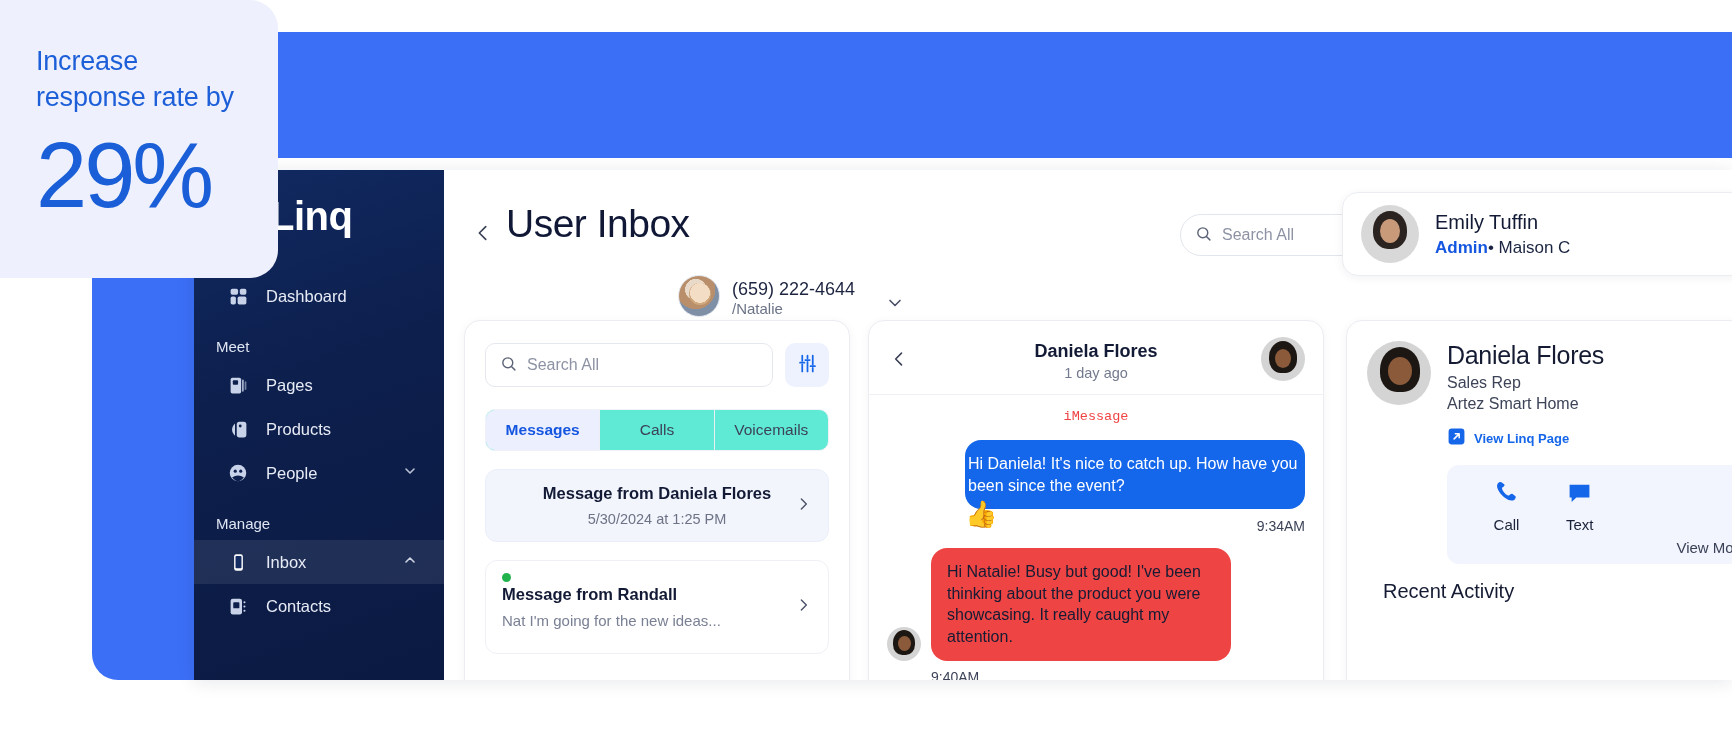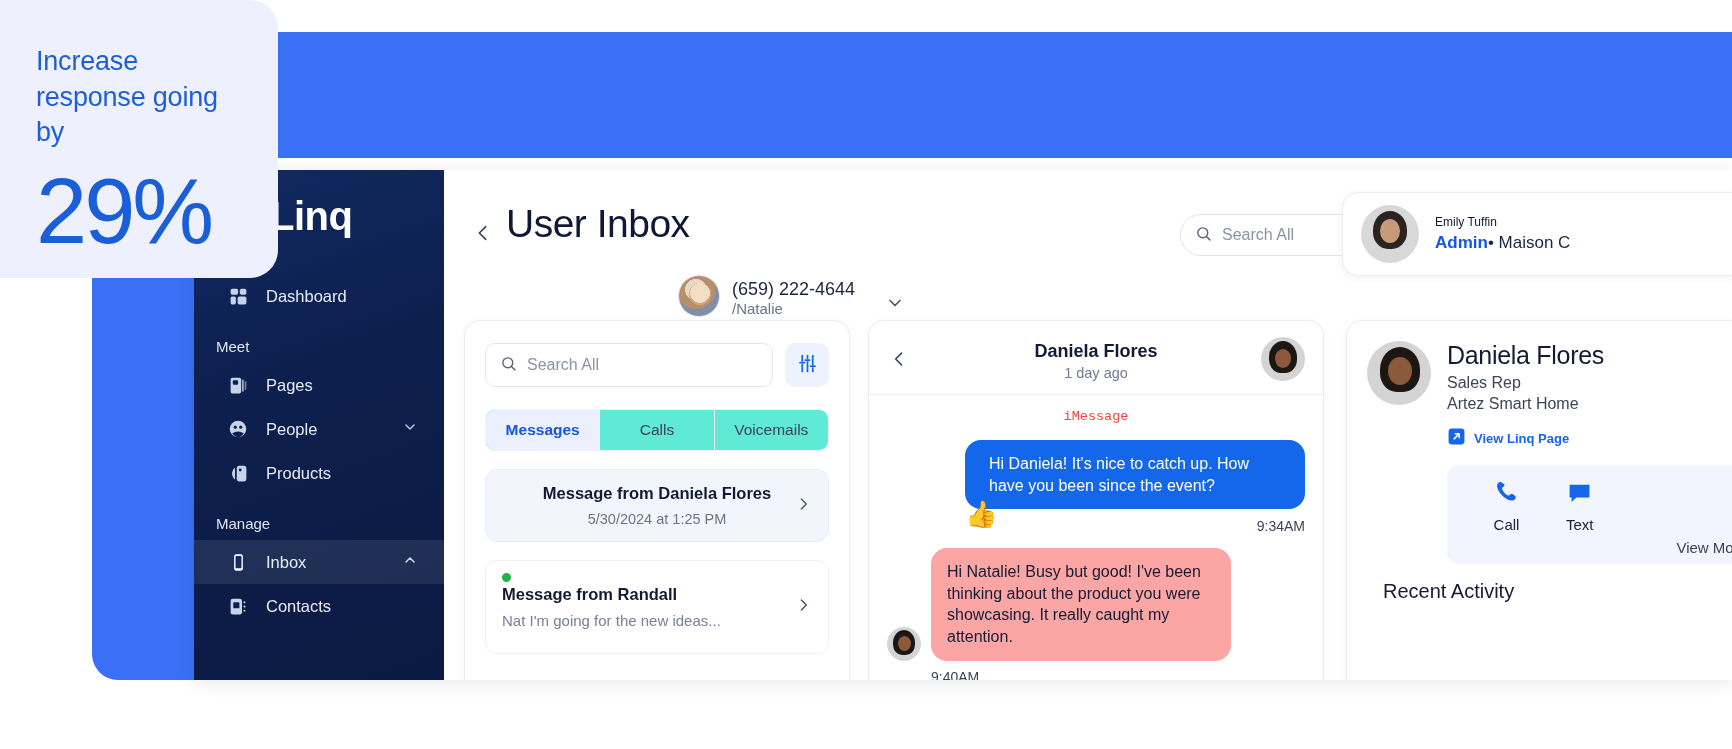"Increase response going by" div.stat-head { text: going -> rate }
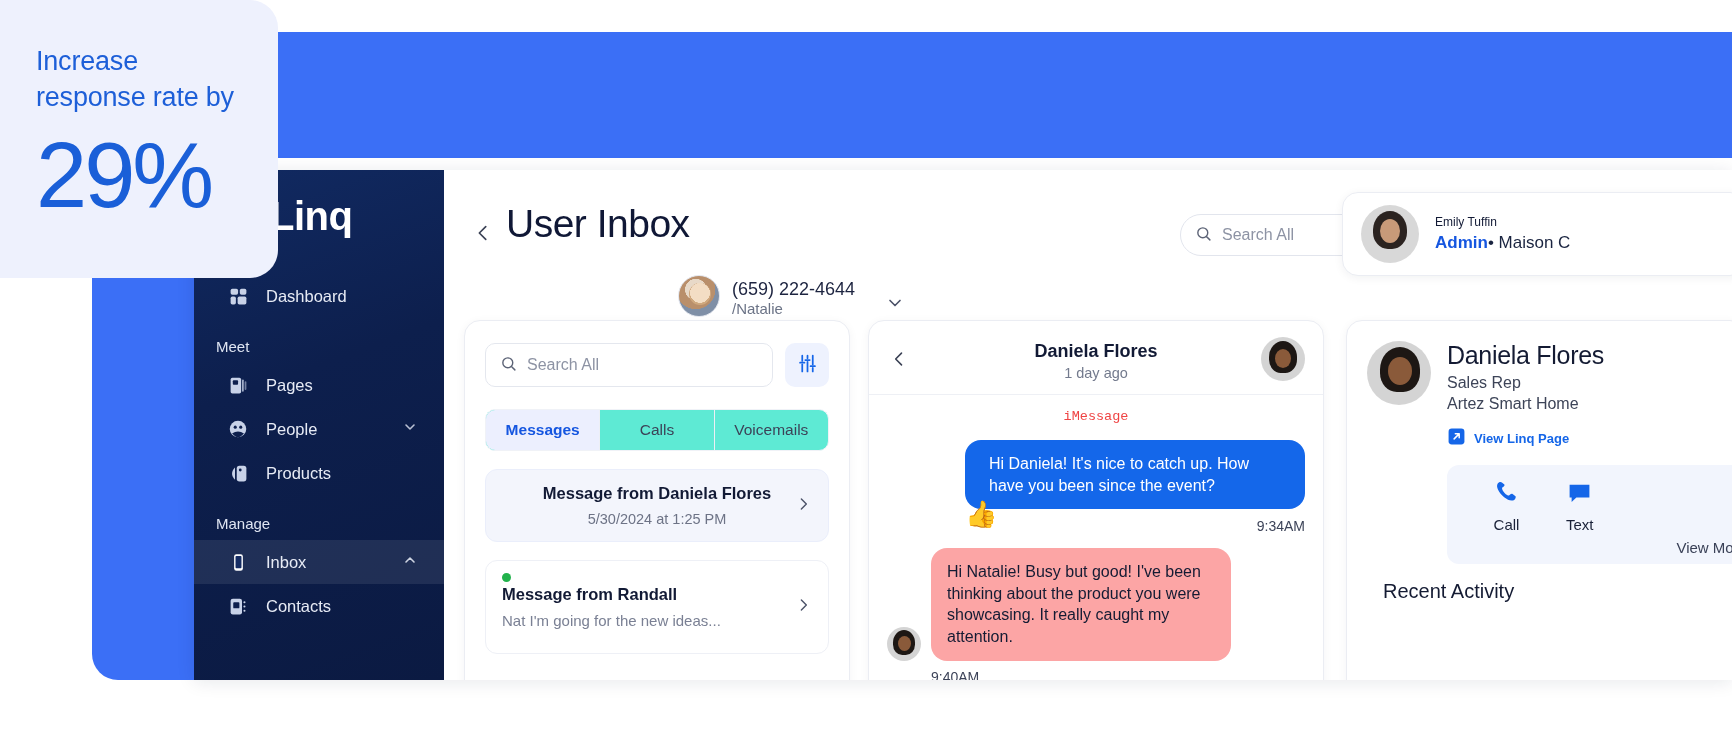"Emily Tuffin" .profile-name { font-size: 12px -> 20px }
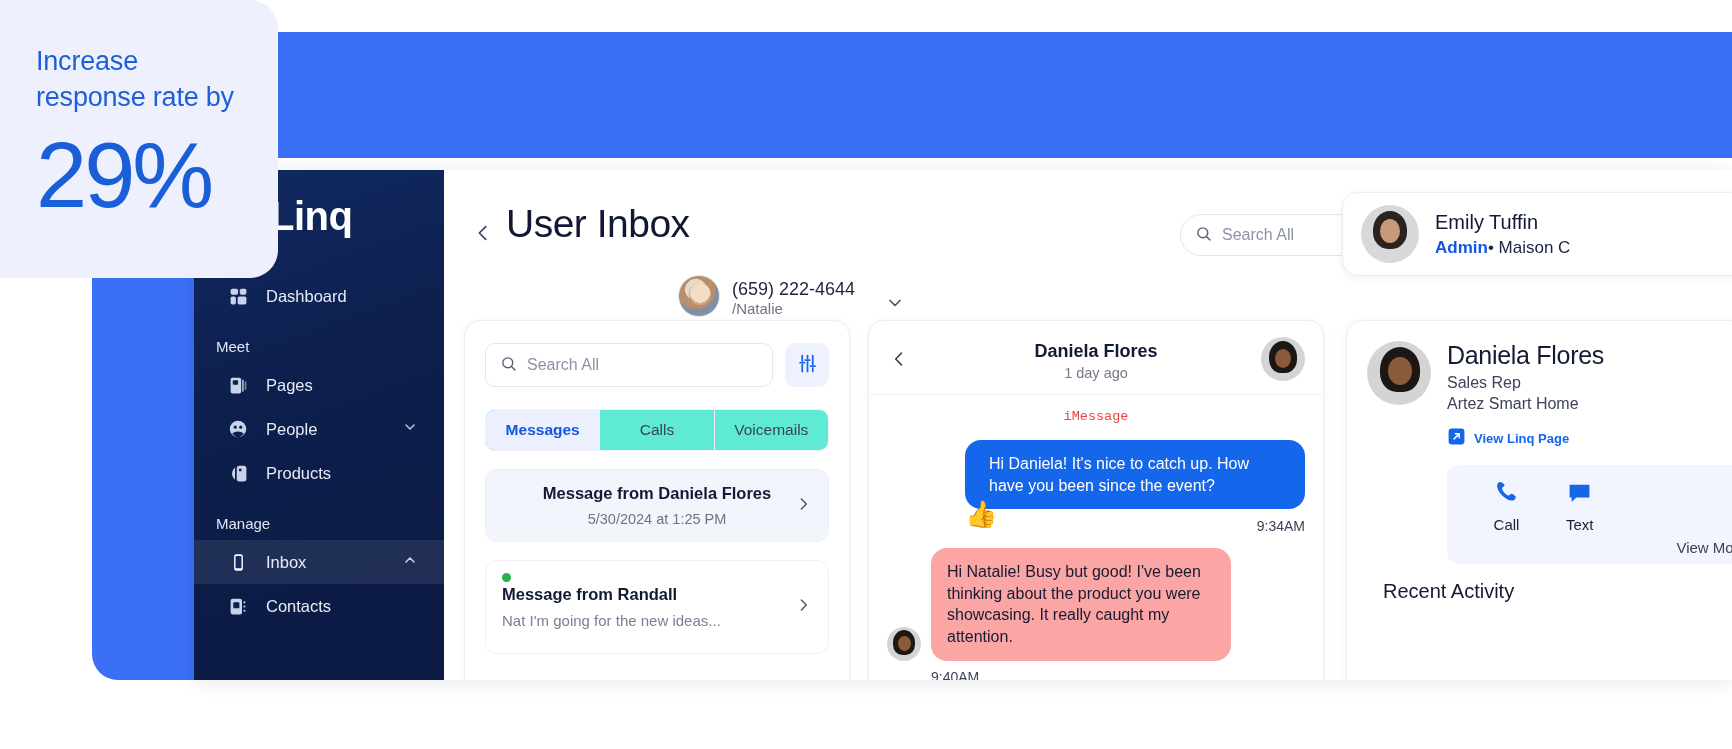"People" div.nav-item { order: before "Products" -> after "Products" }
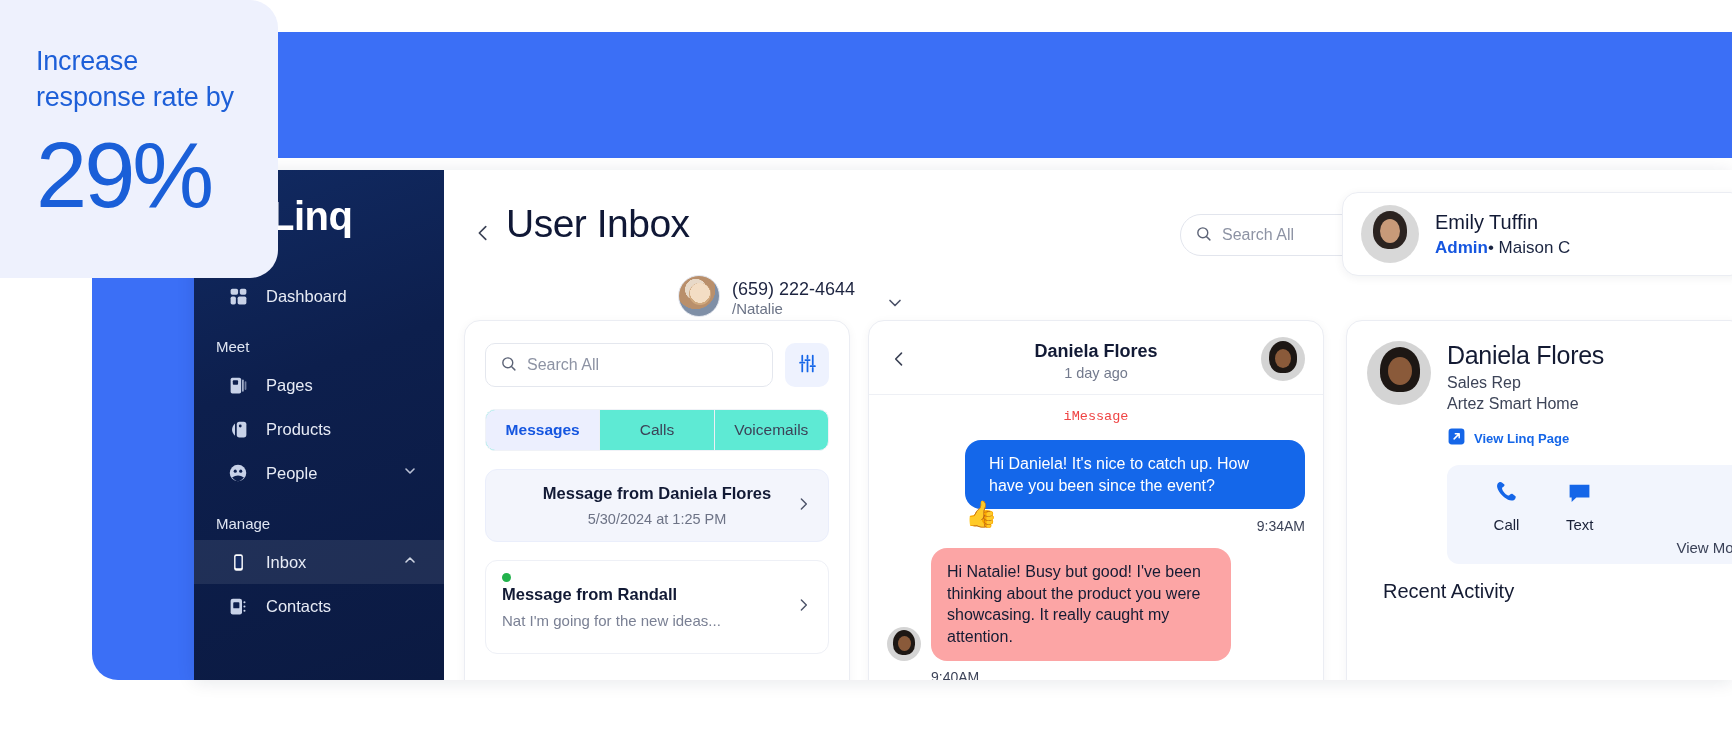"Hi Daniela! It's nice to" .bubble-out { padding: 13px 24px -> 13px 3px }
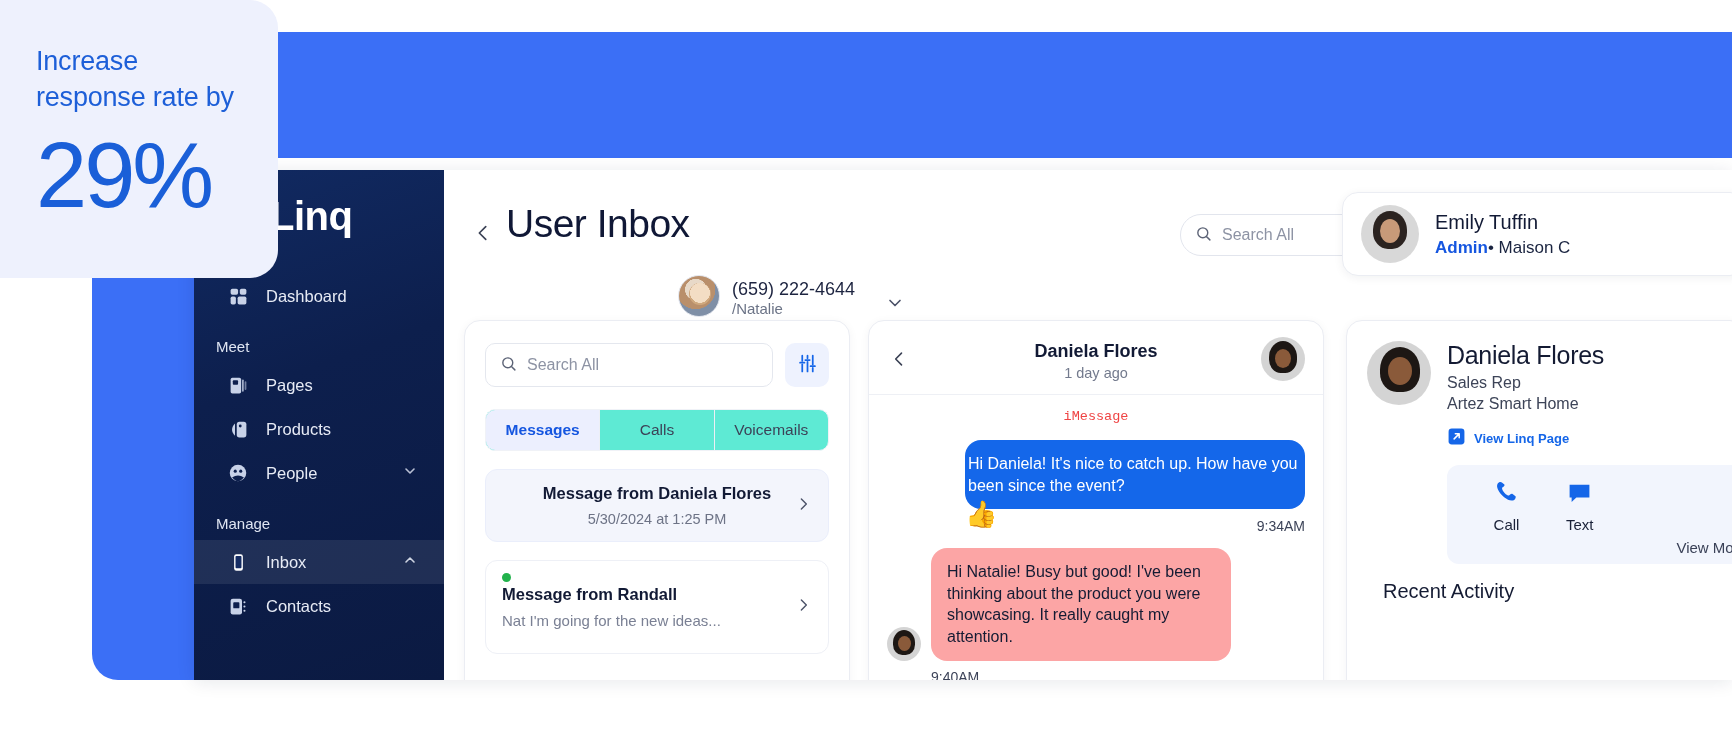"Hi Natalie! Busy but good!" .bubble-in { background: #fca5a5 -> #ef4444 }
